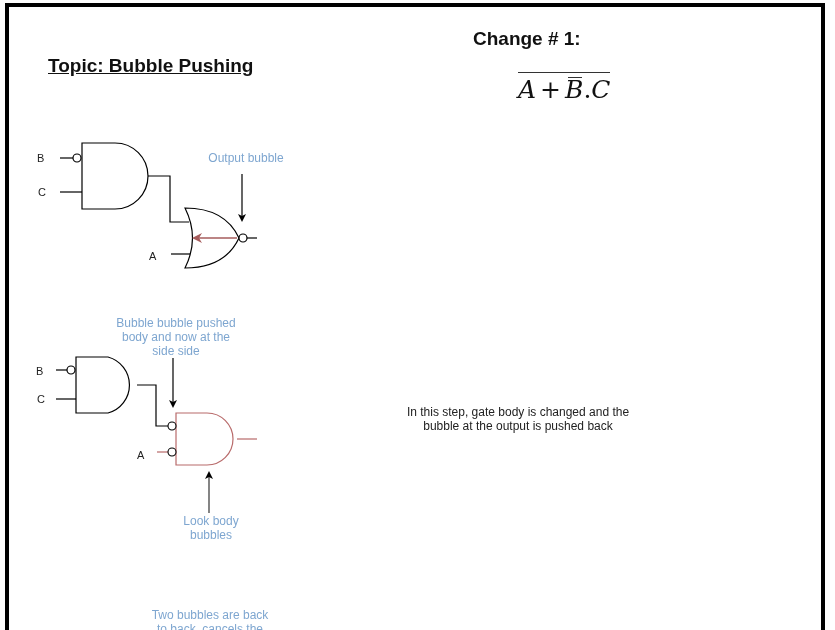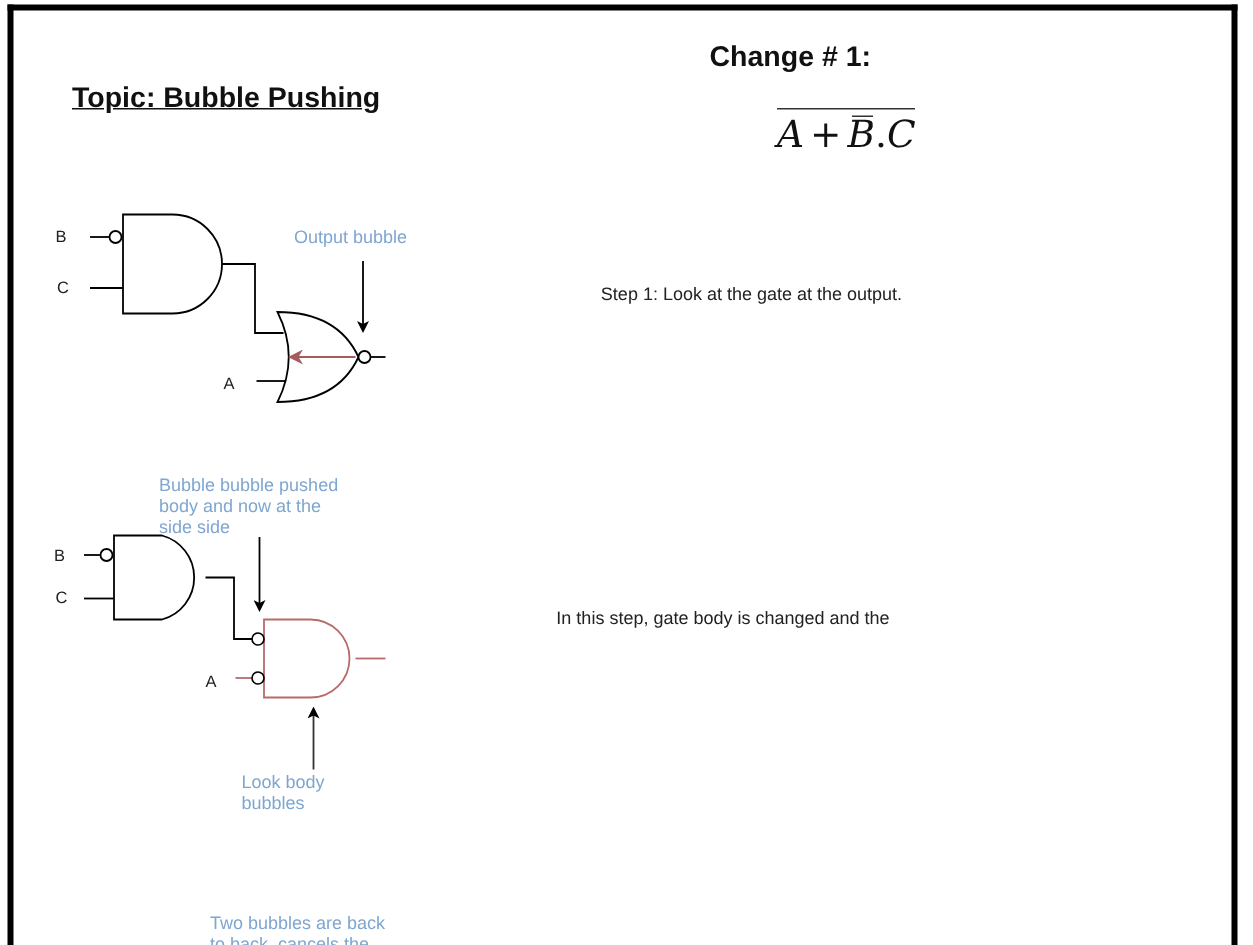"Output bubble" .note { text-align: left -> center }
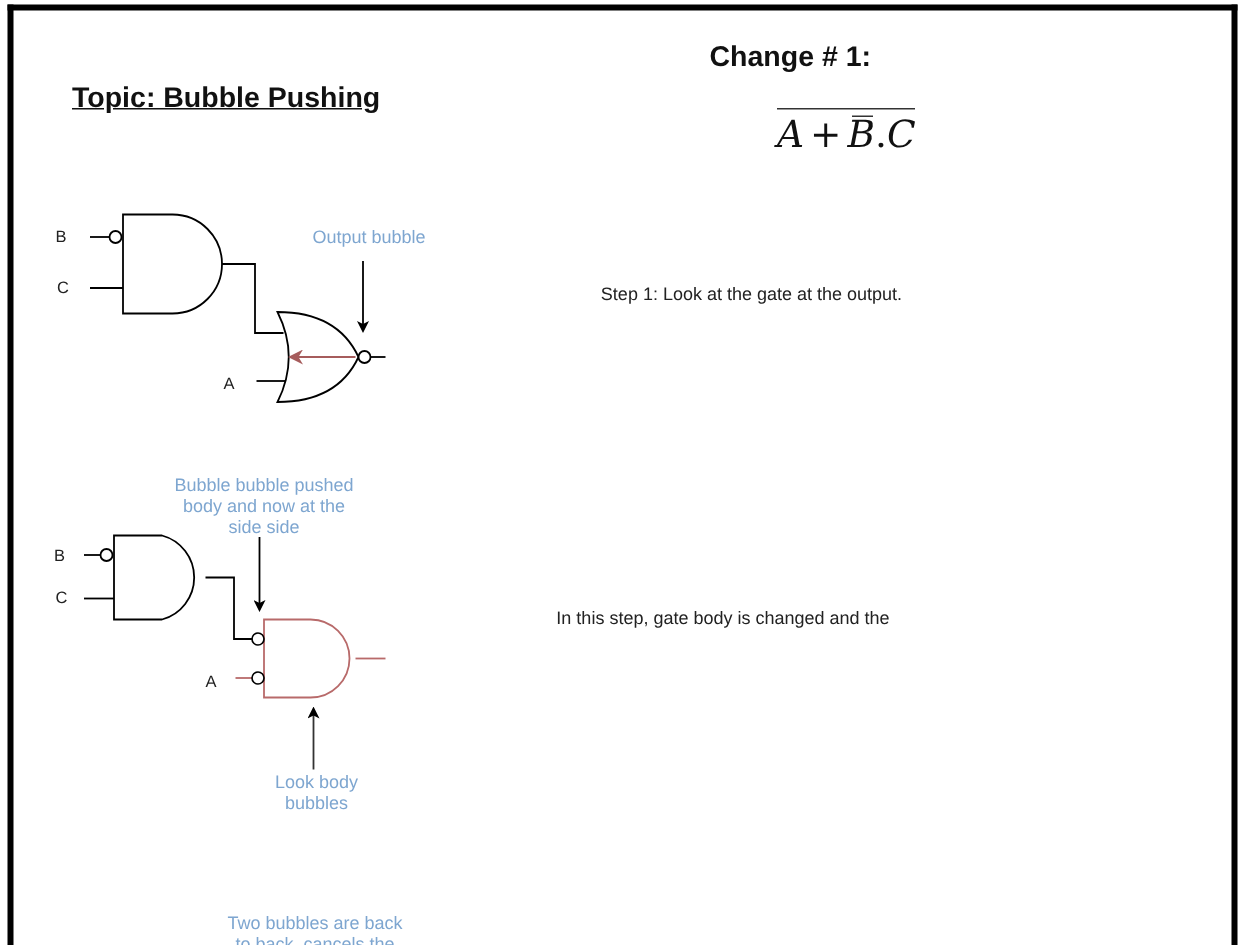"Step 1: Look at the" div { html: <div>Step 1: Look at the gate at the output.</div> -> none }
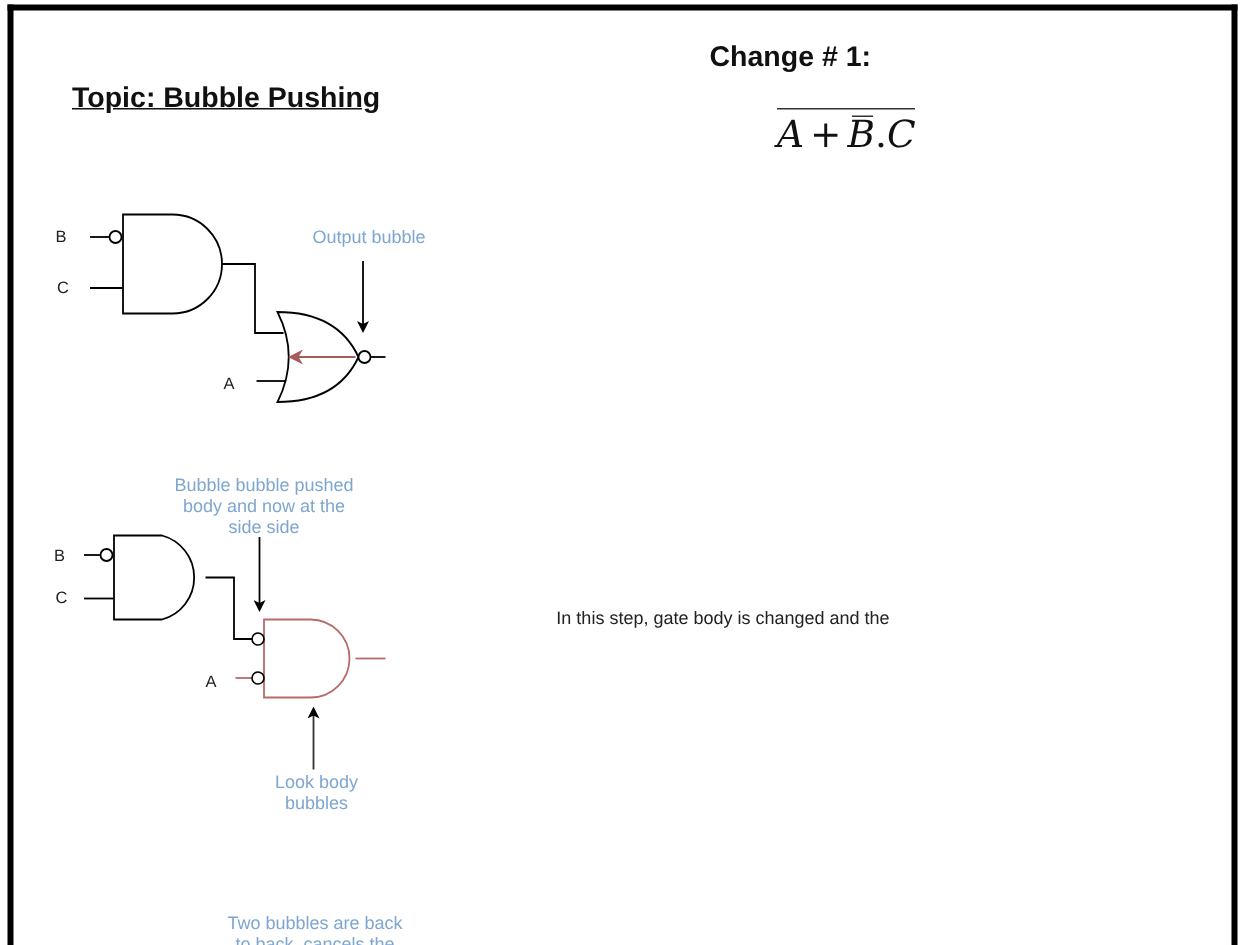"In this step, gate body" div.step { left: 356px -> 392px }
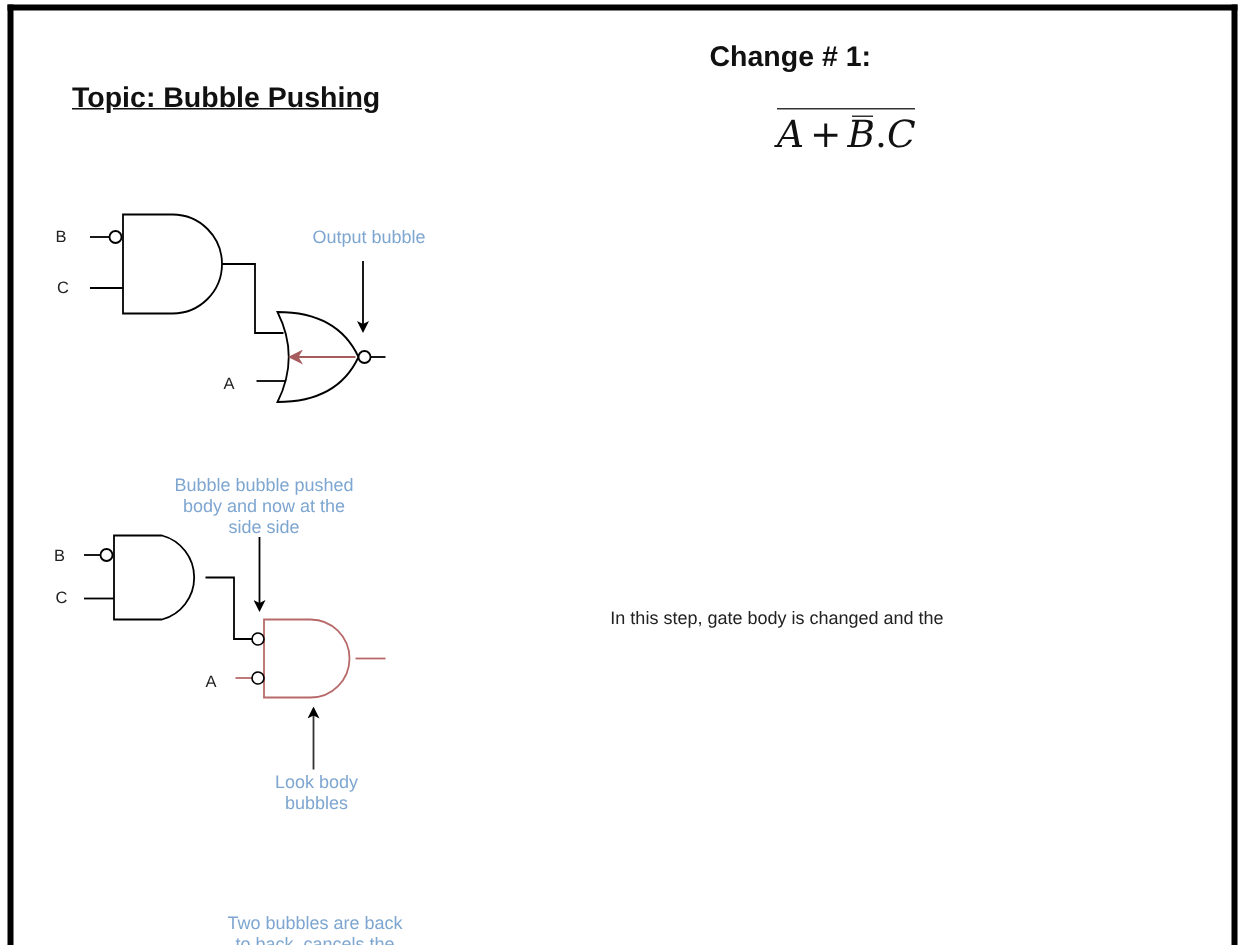"bubble at the output is" div { html: none -> <div>bubble at the output is pushed back</div> }
